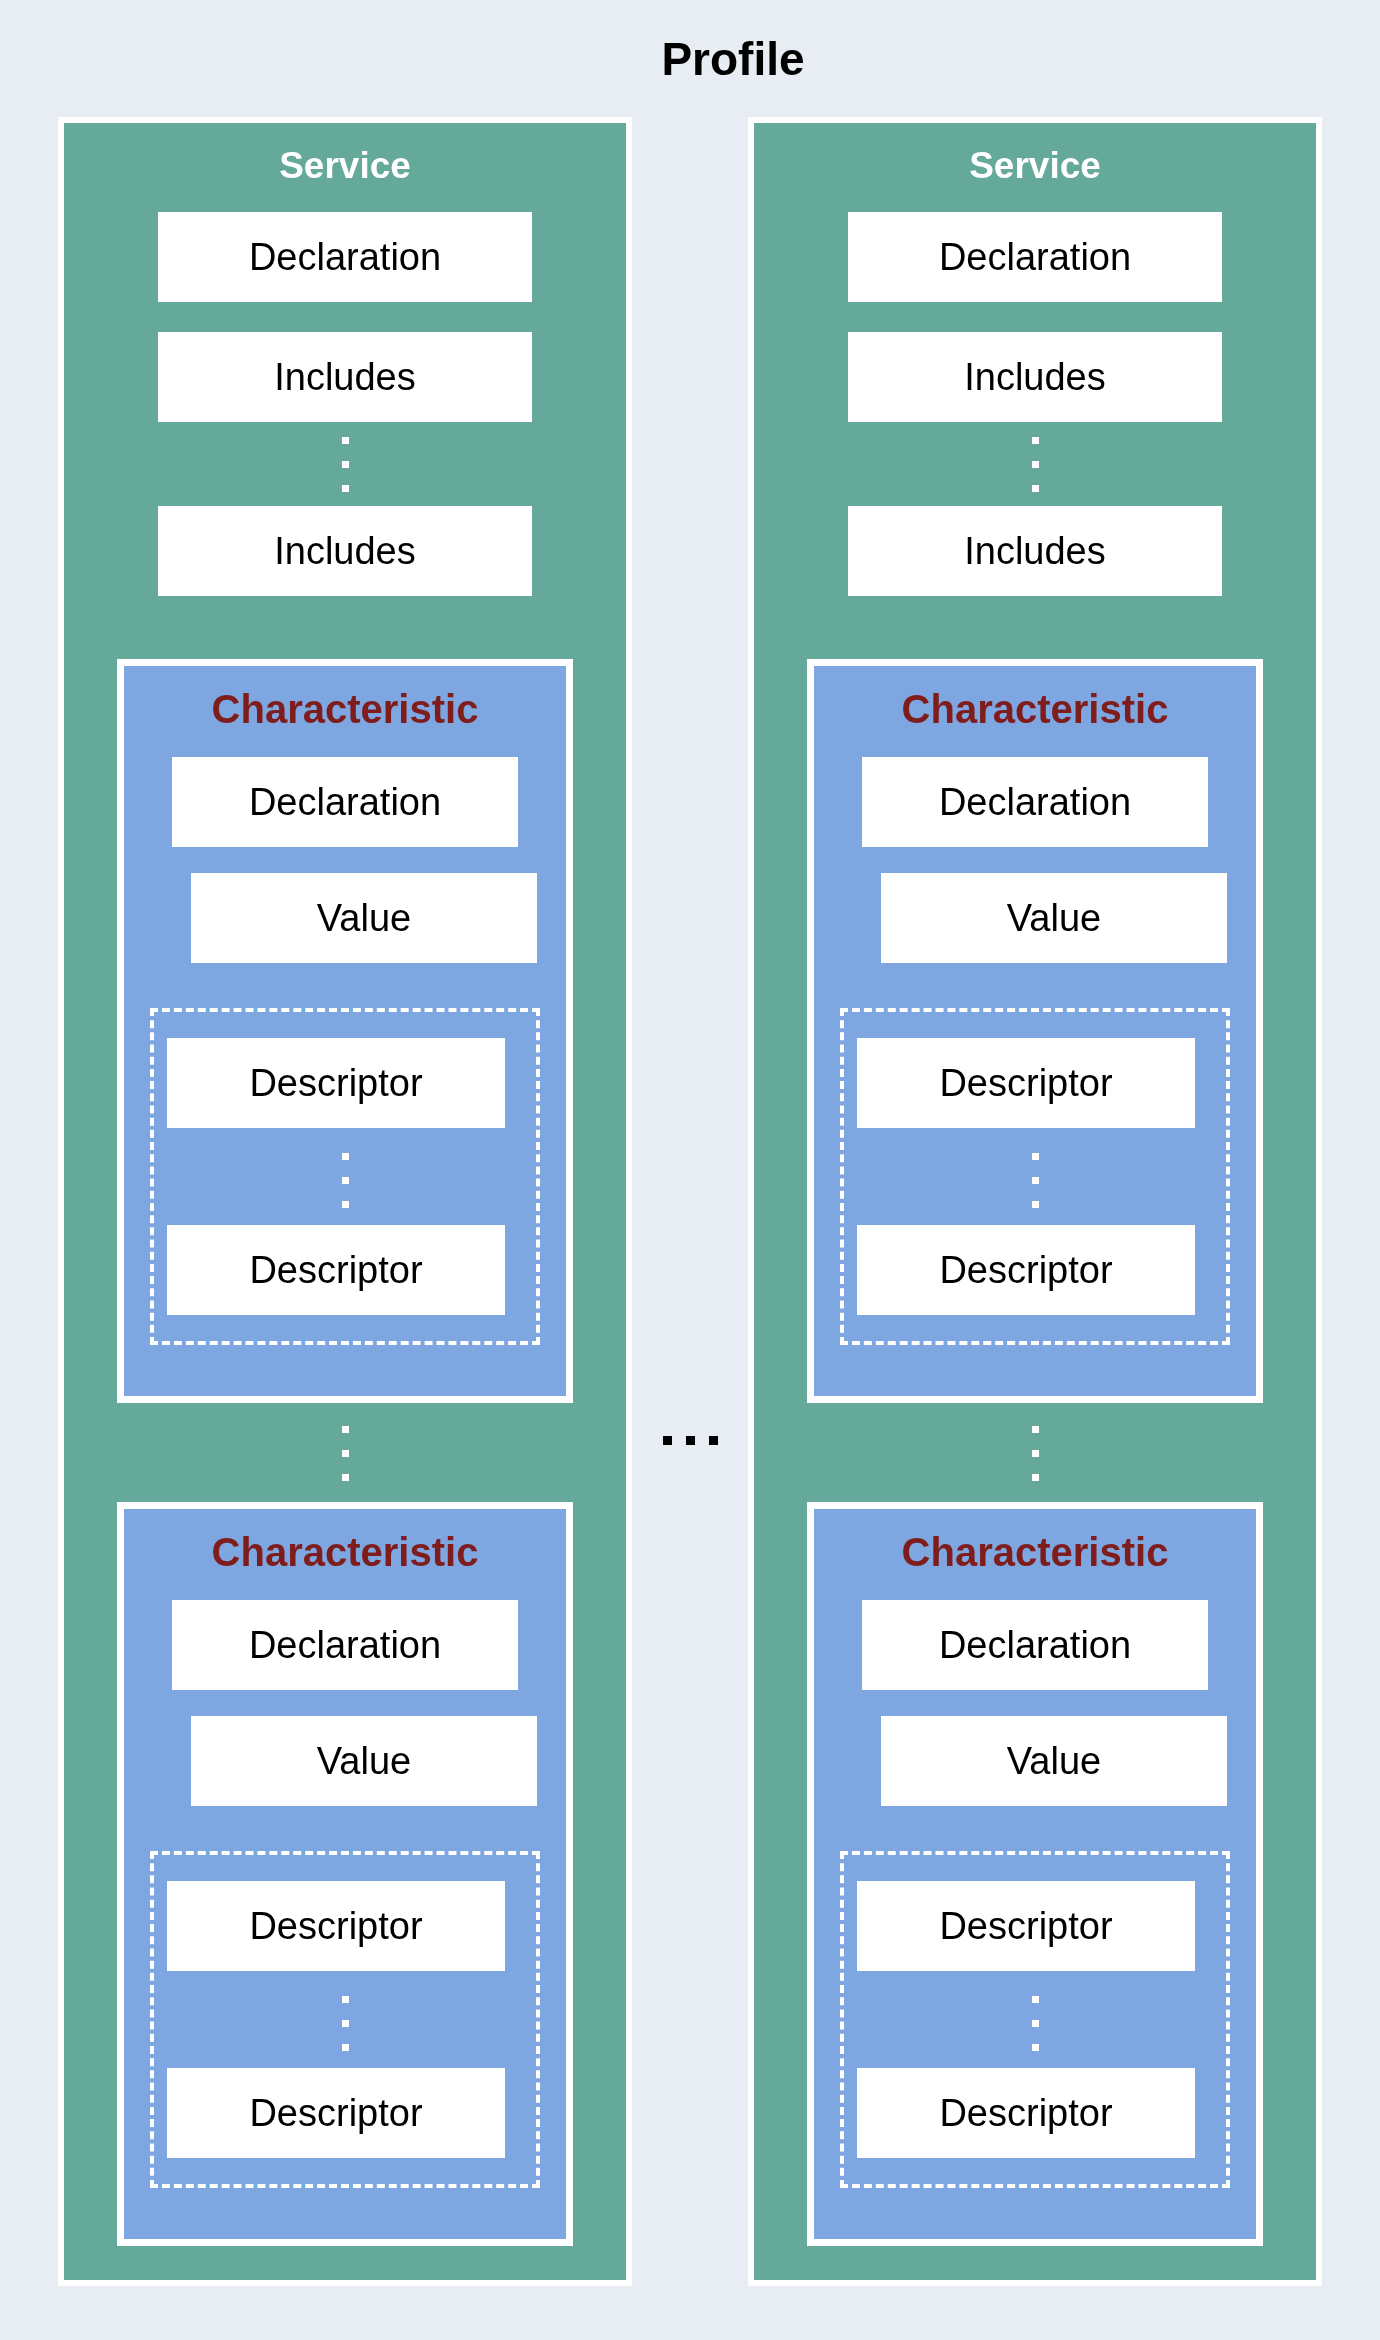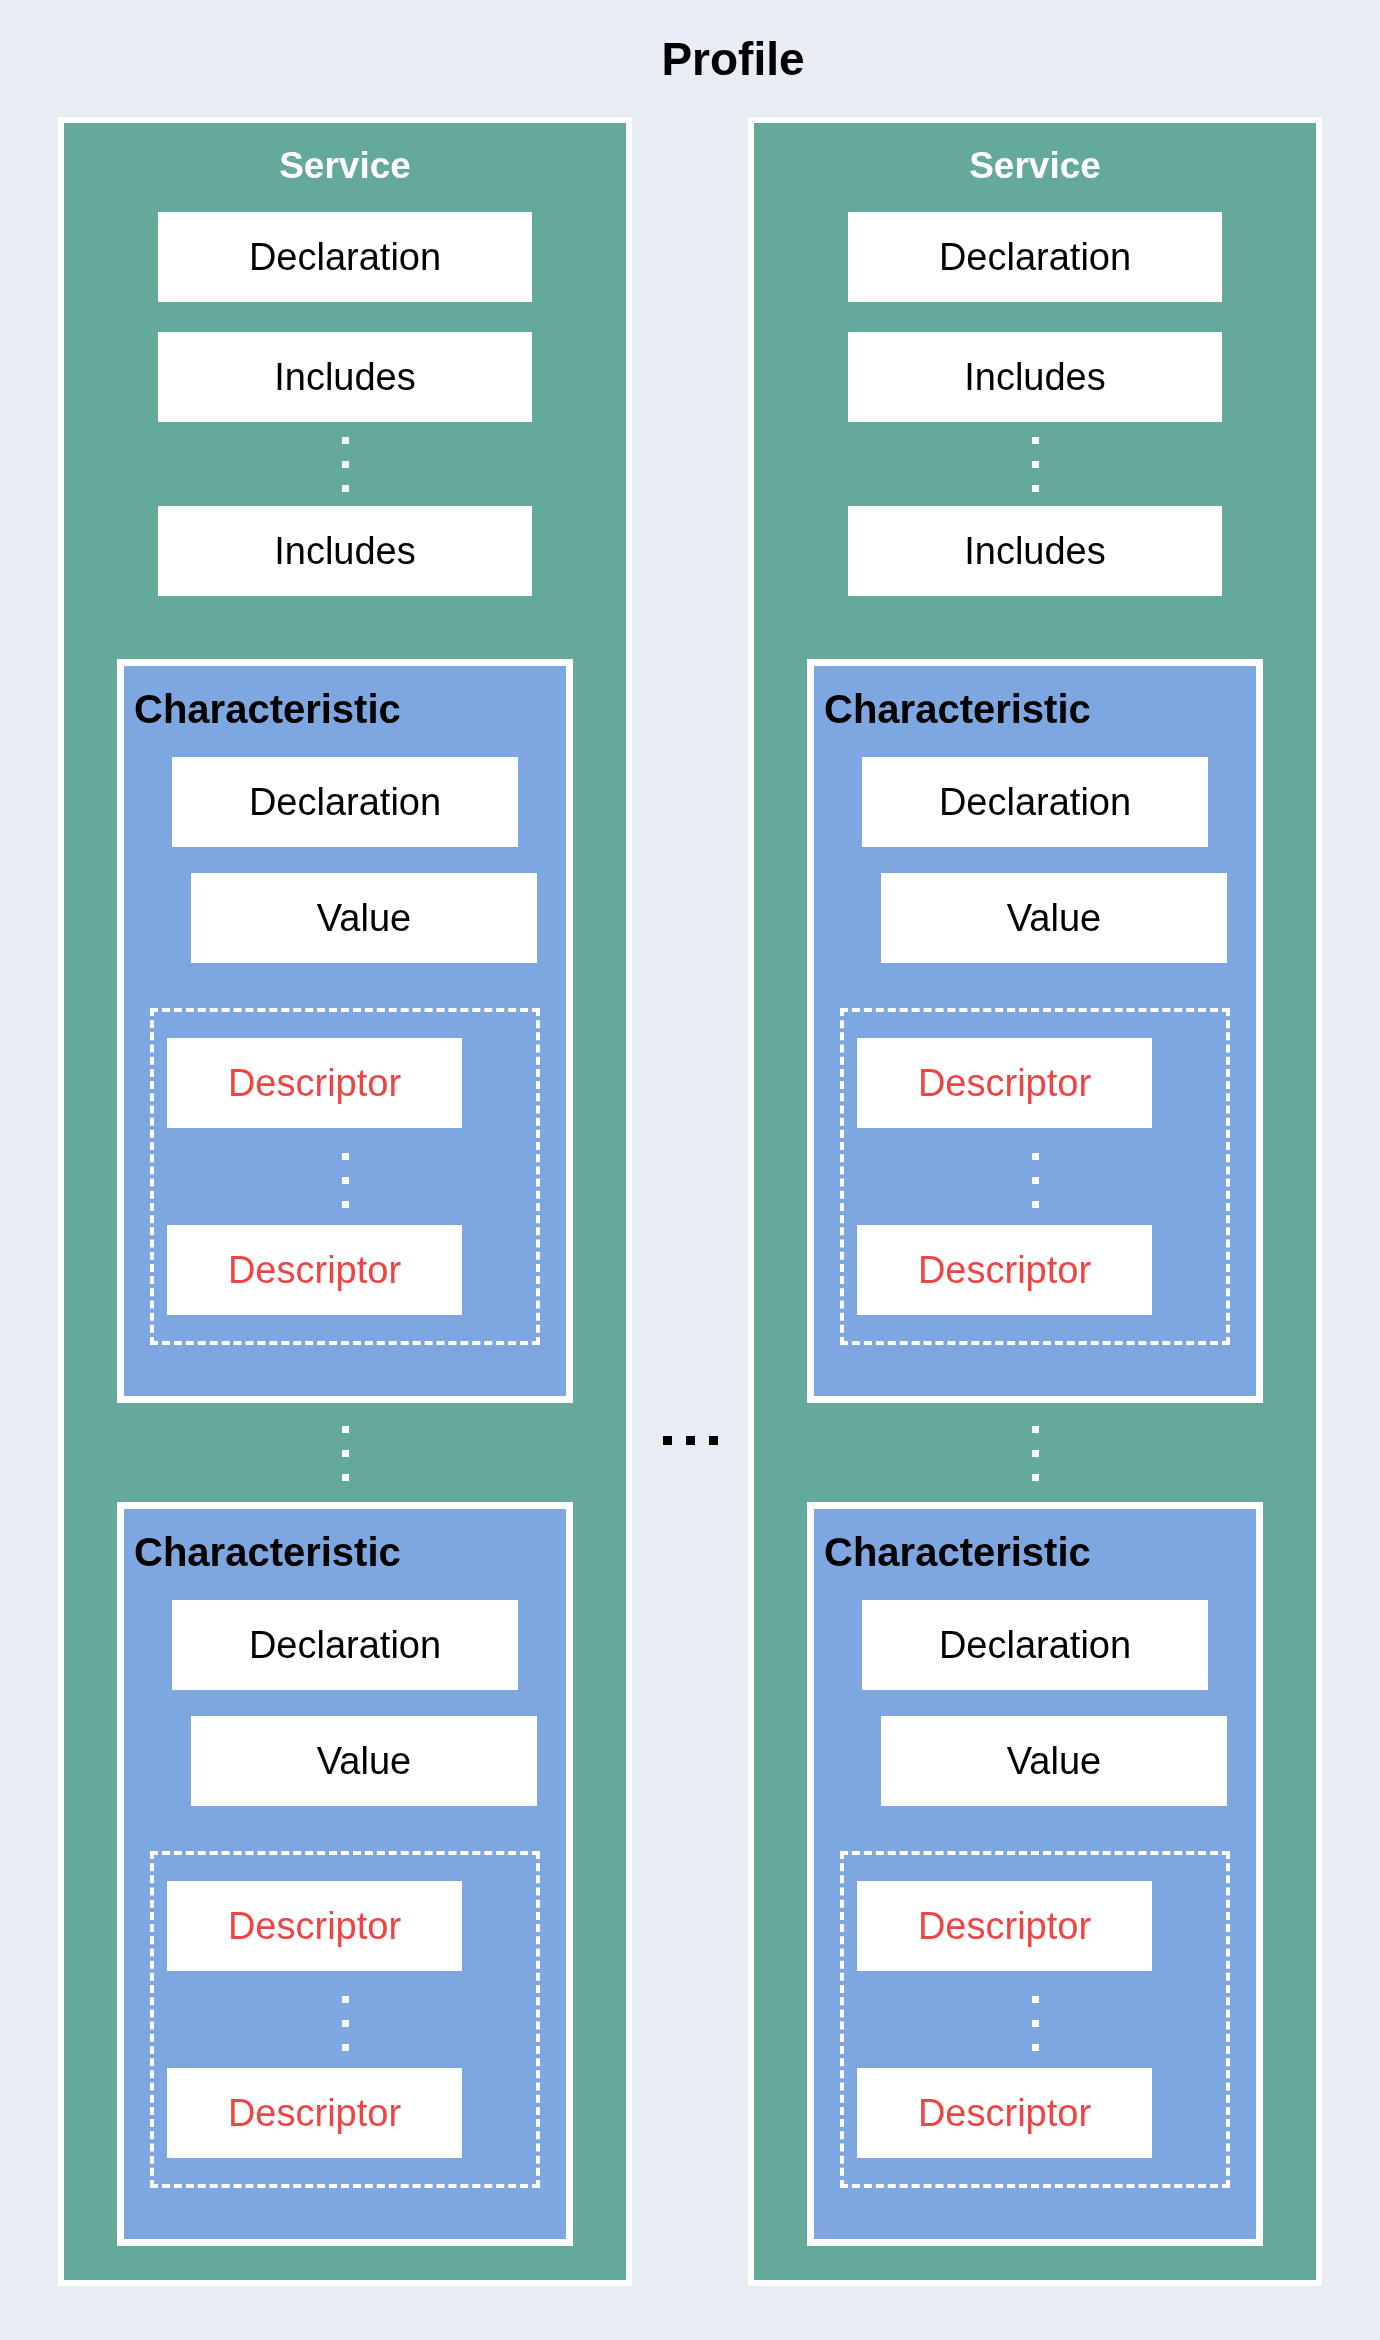"Characteristic" .char-label { color: #000000 -> #7f1d1d; left: 10px -> 0; text-align: none -> center }
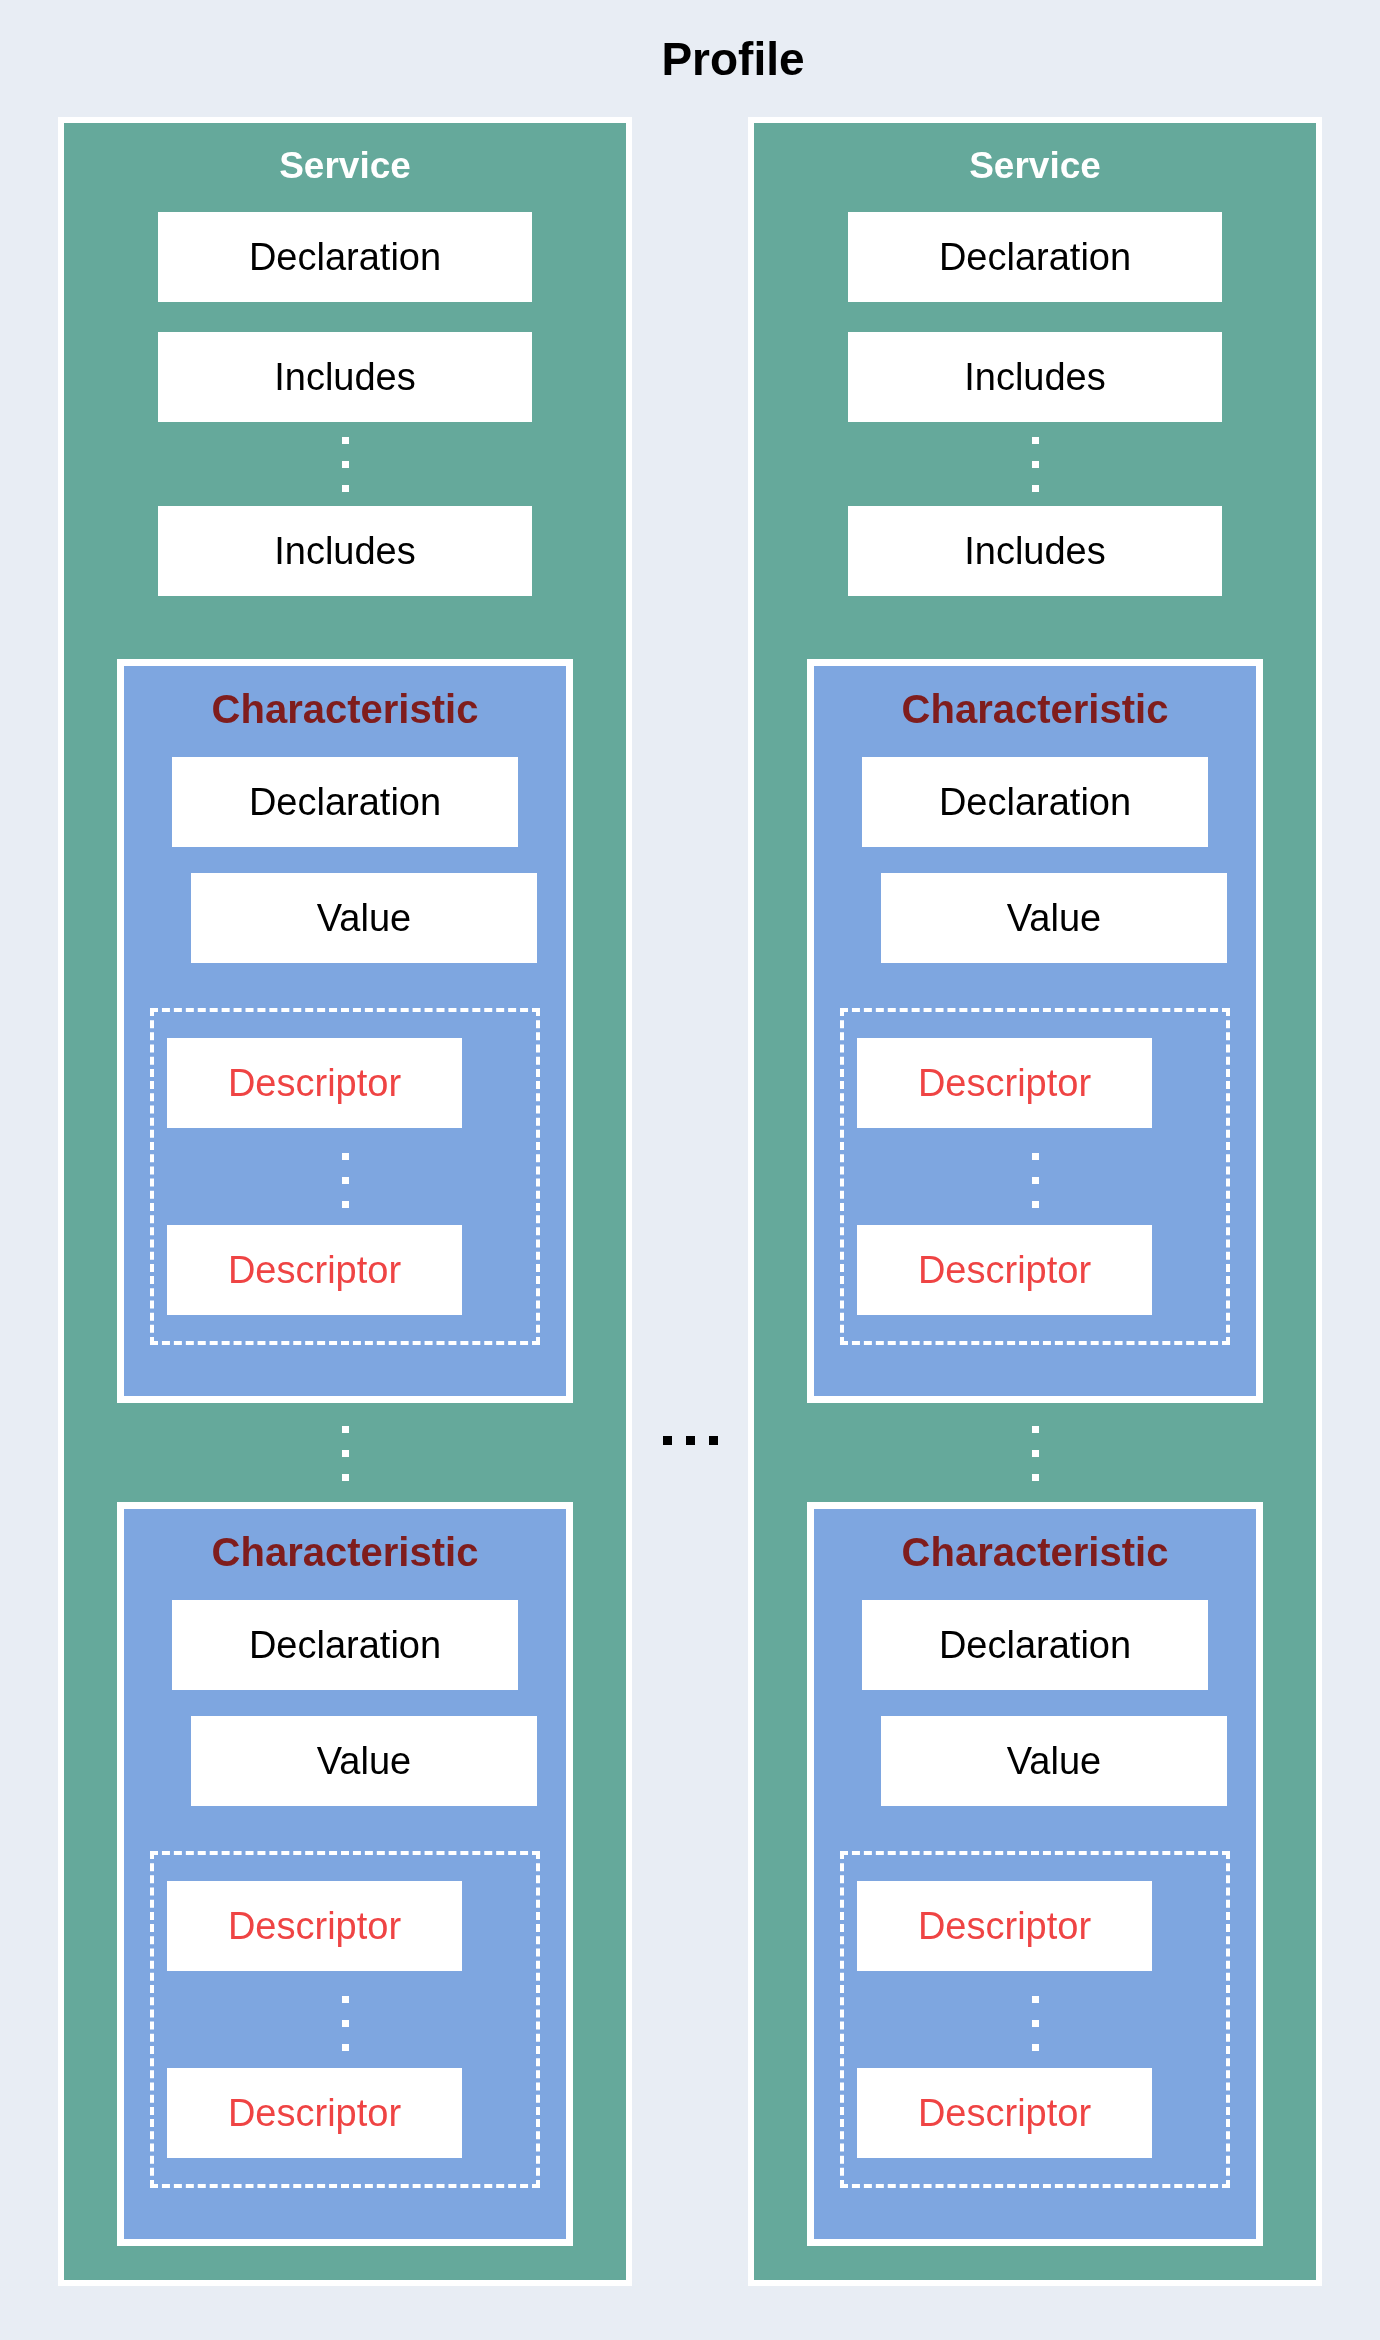"Descriptor" .dbox { color: #ef4444 -> #000000; width: 295px -> 338px }
